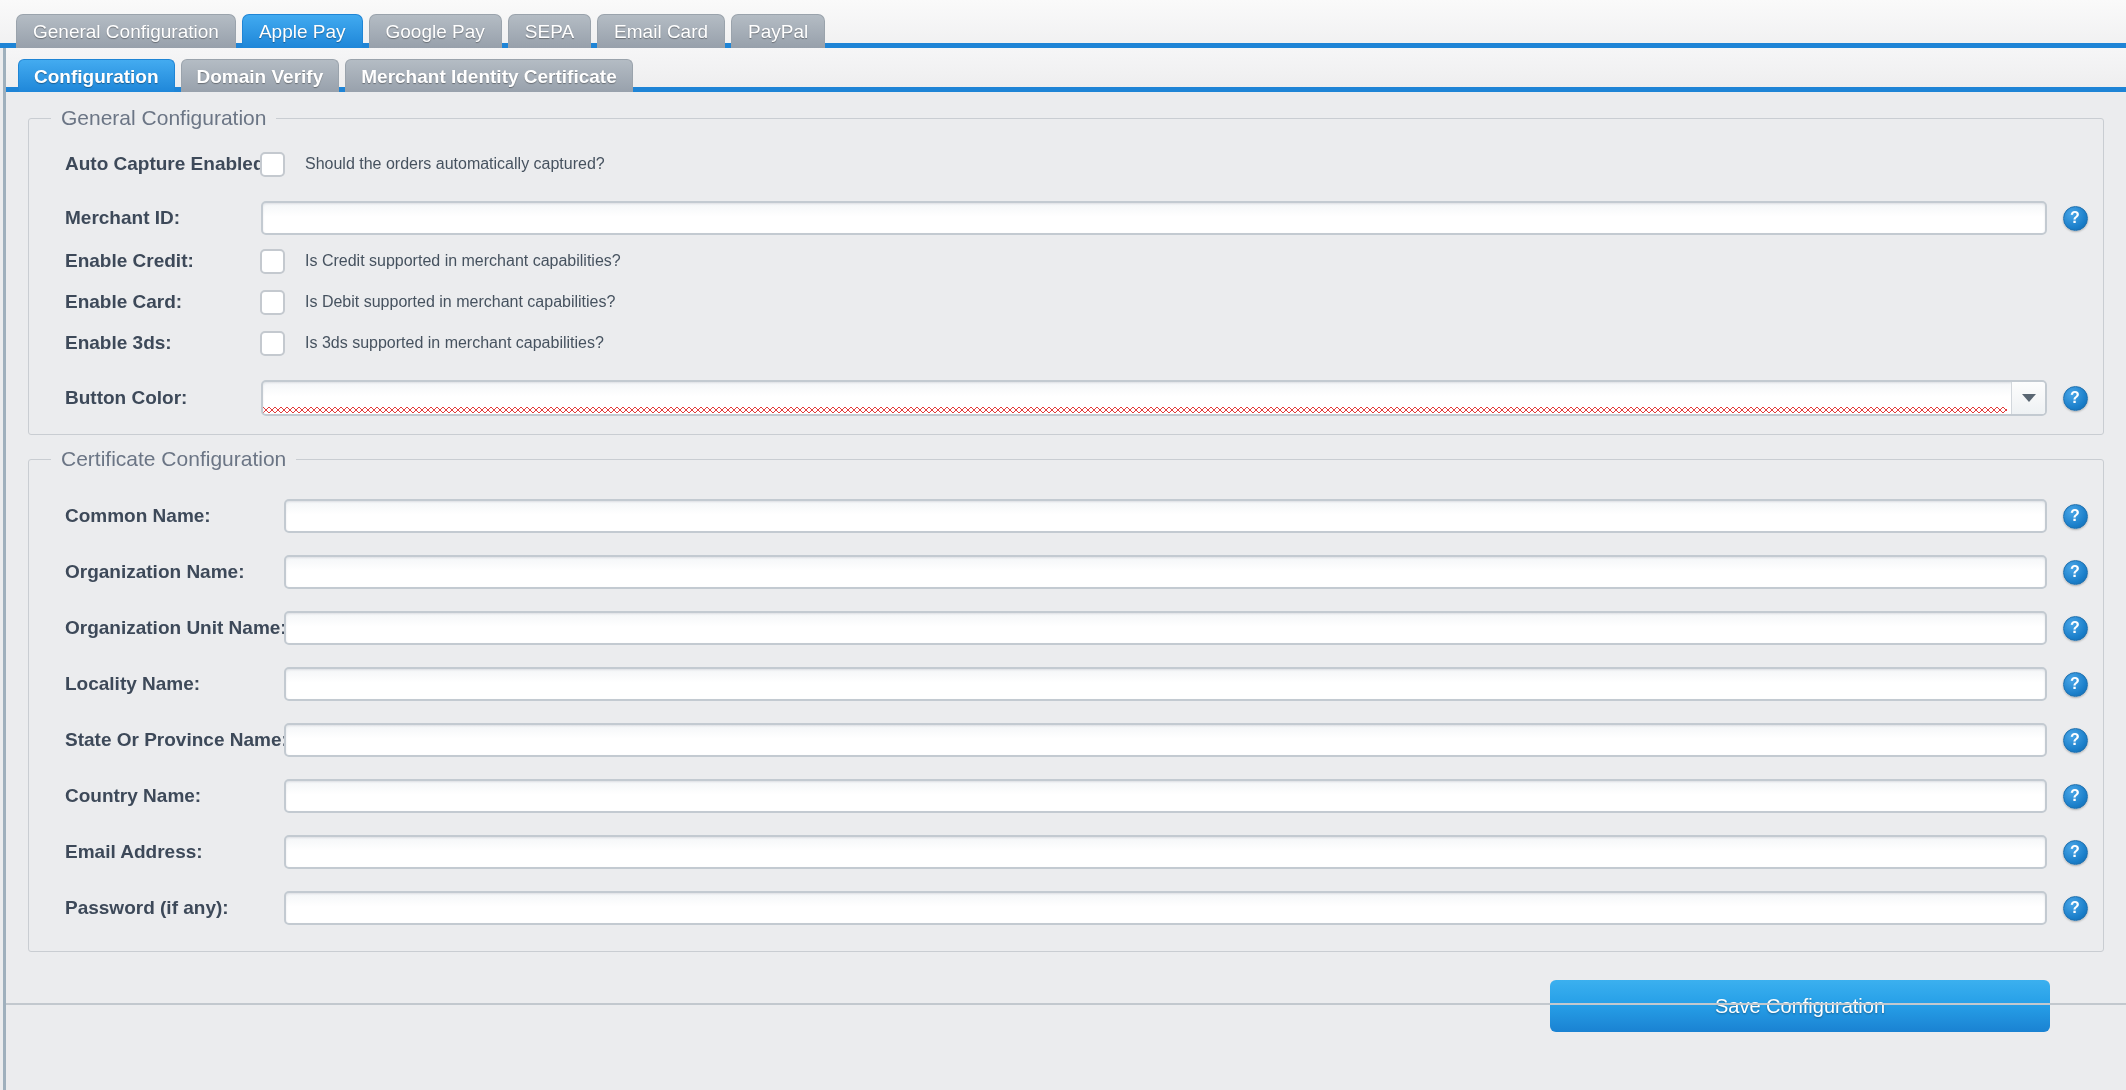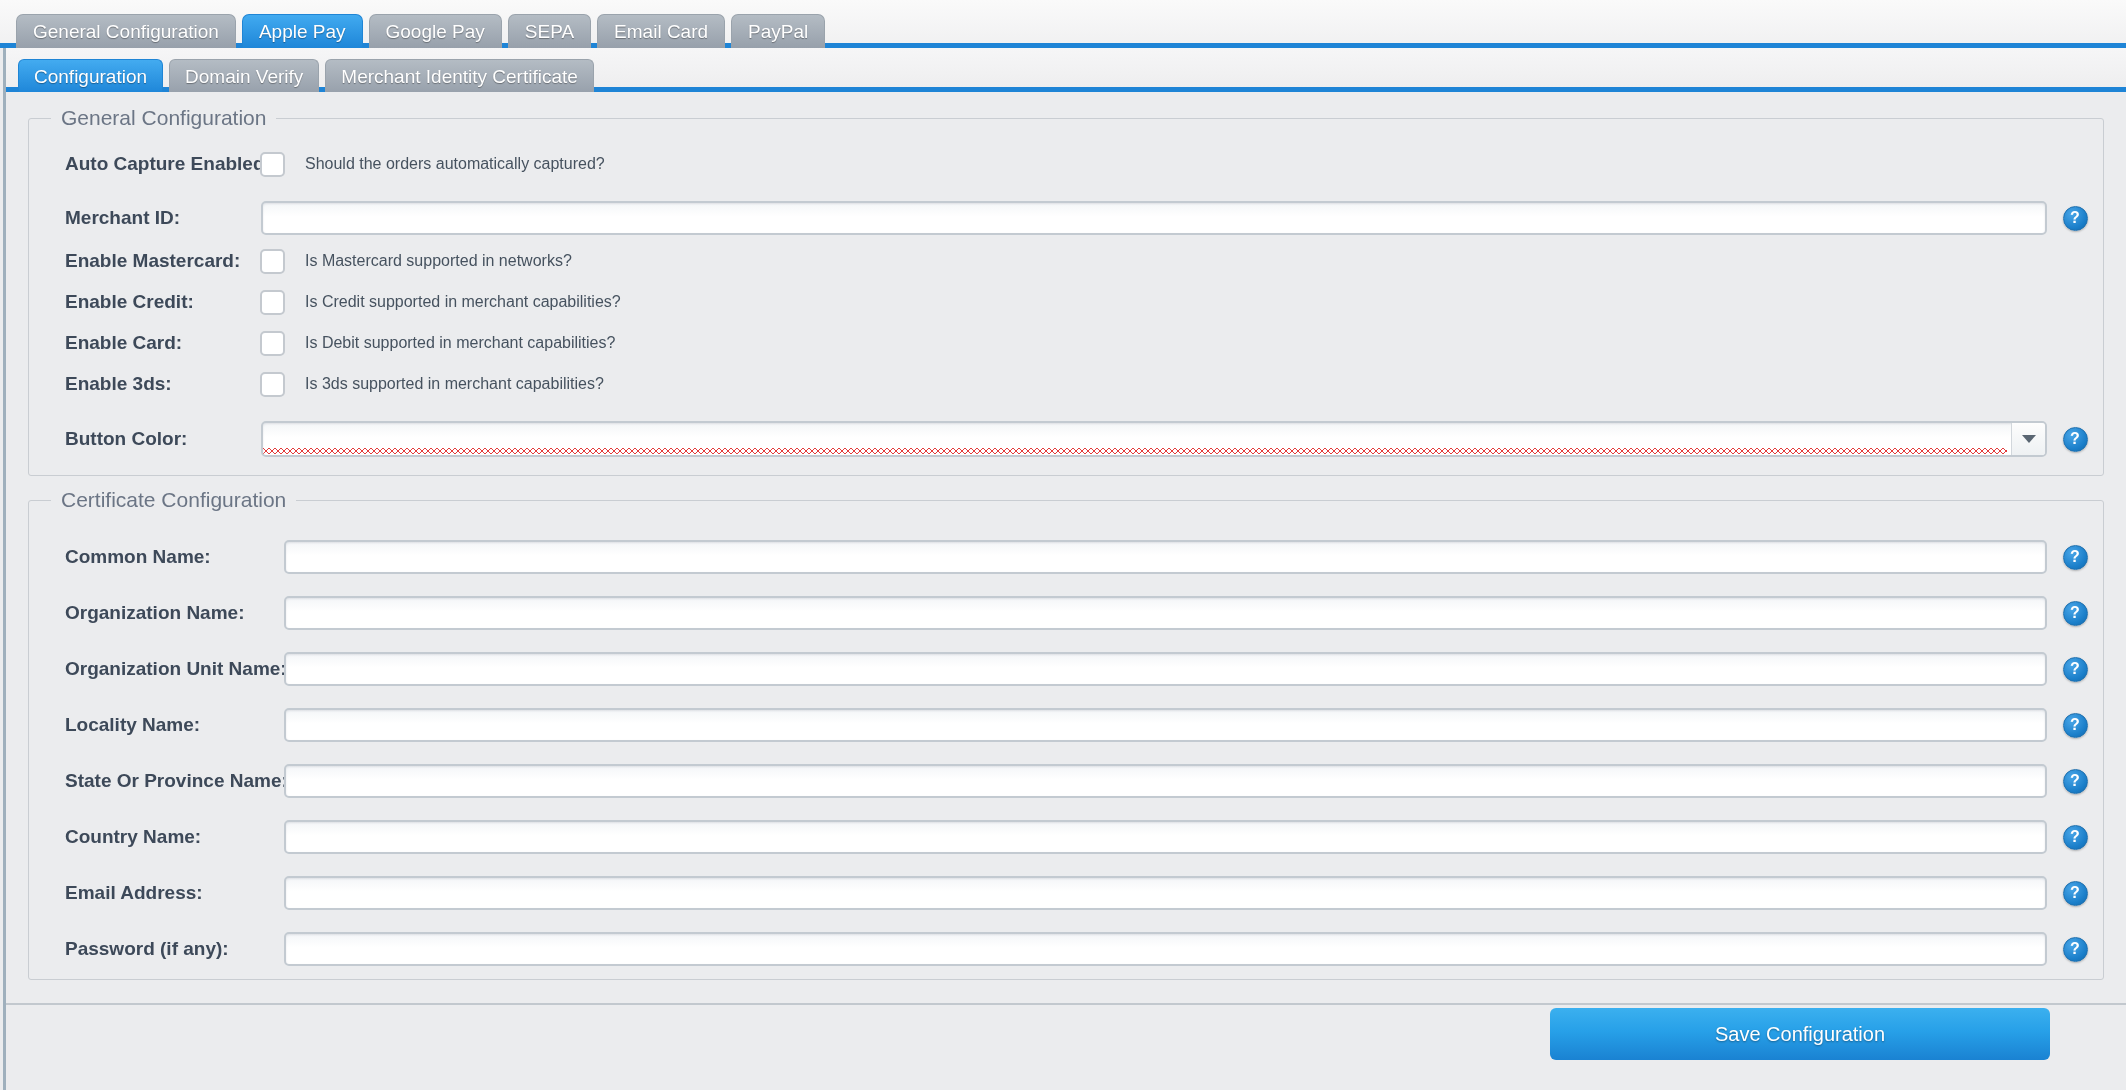"Configuration" .itab { font-weight: none -> bold }
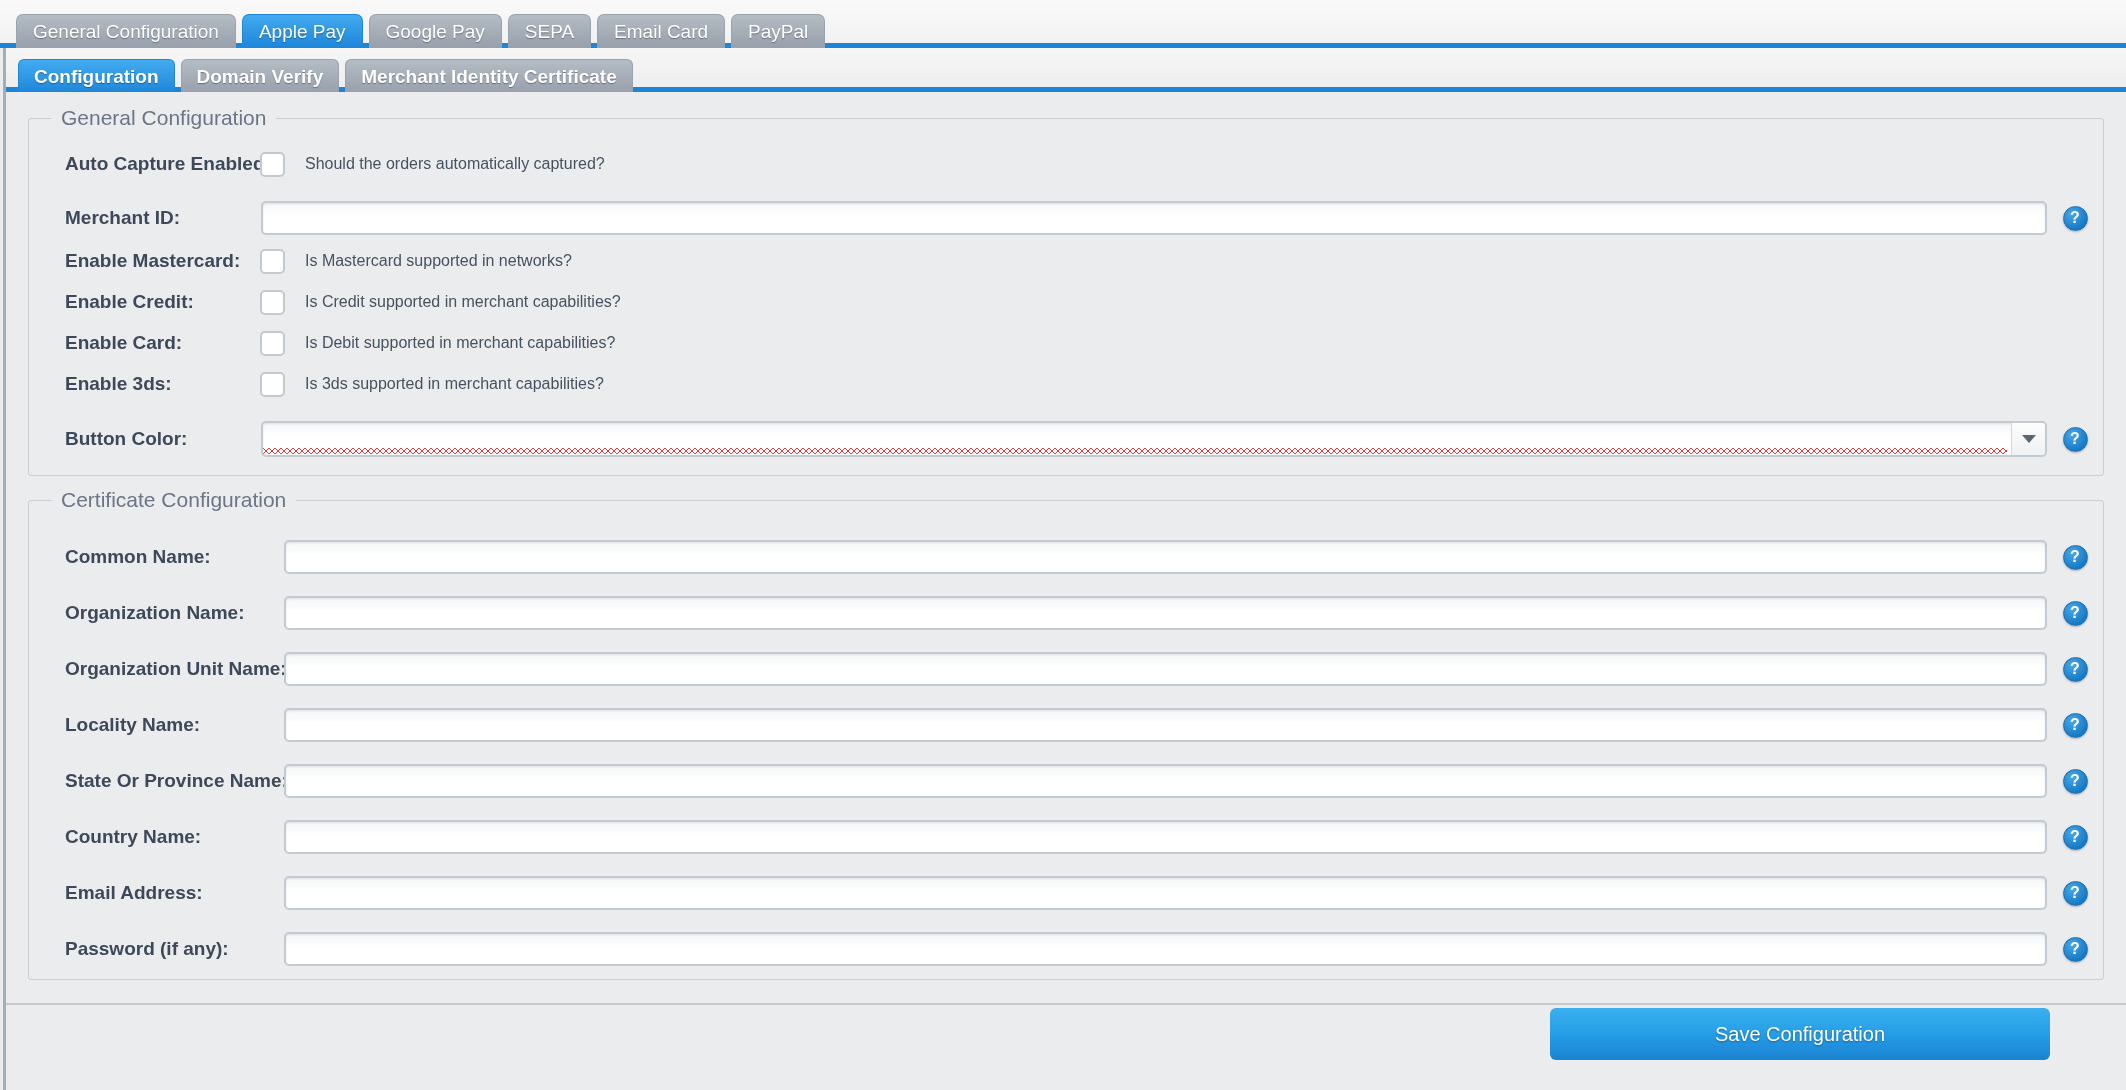"Enable Mastercard:" div.row { html: <div> <div>Enable Mastercard:</div> <div> <div></div> </div> <div>Is Mastercard supported in networks?</div> <div></div> </div> -> none }
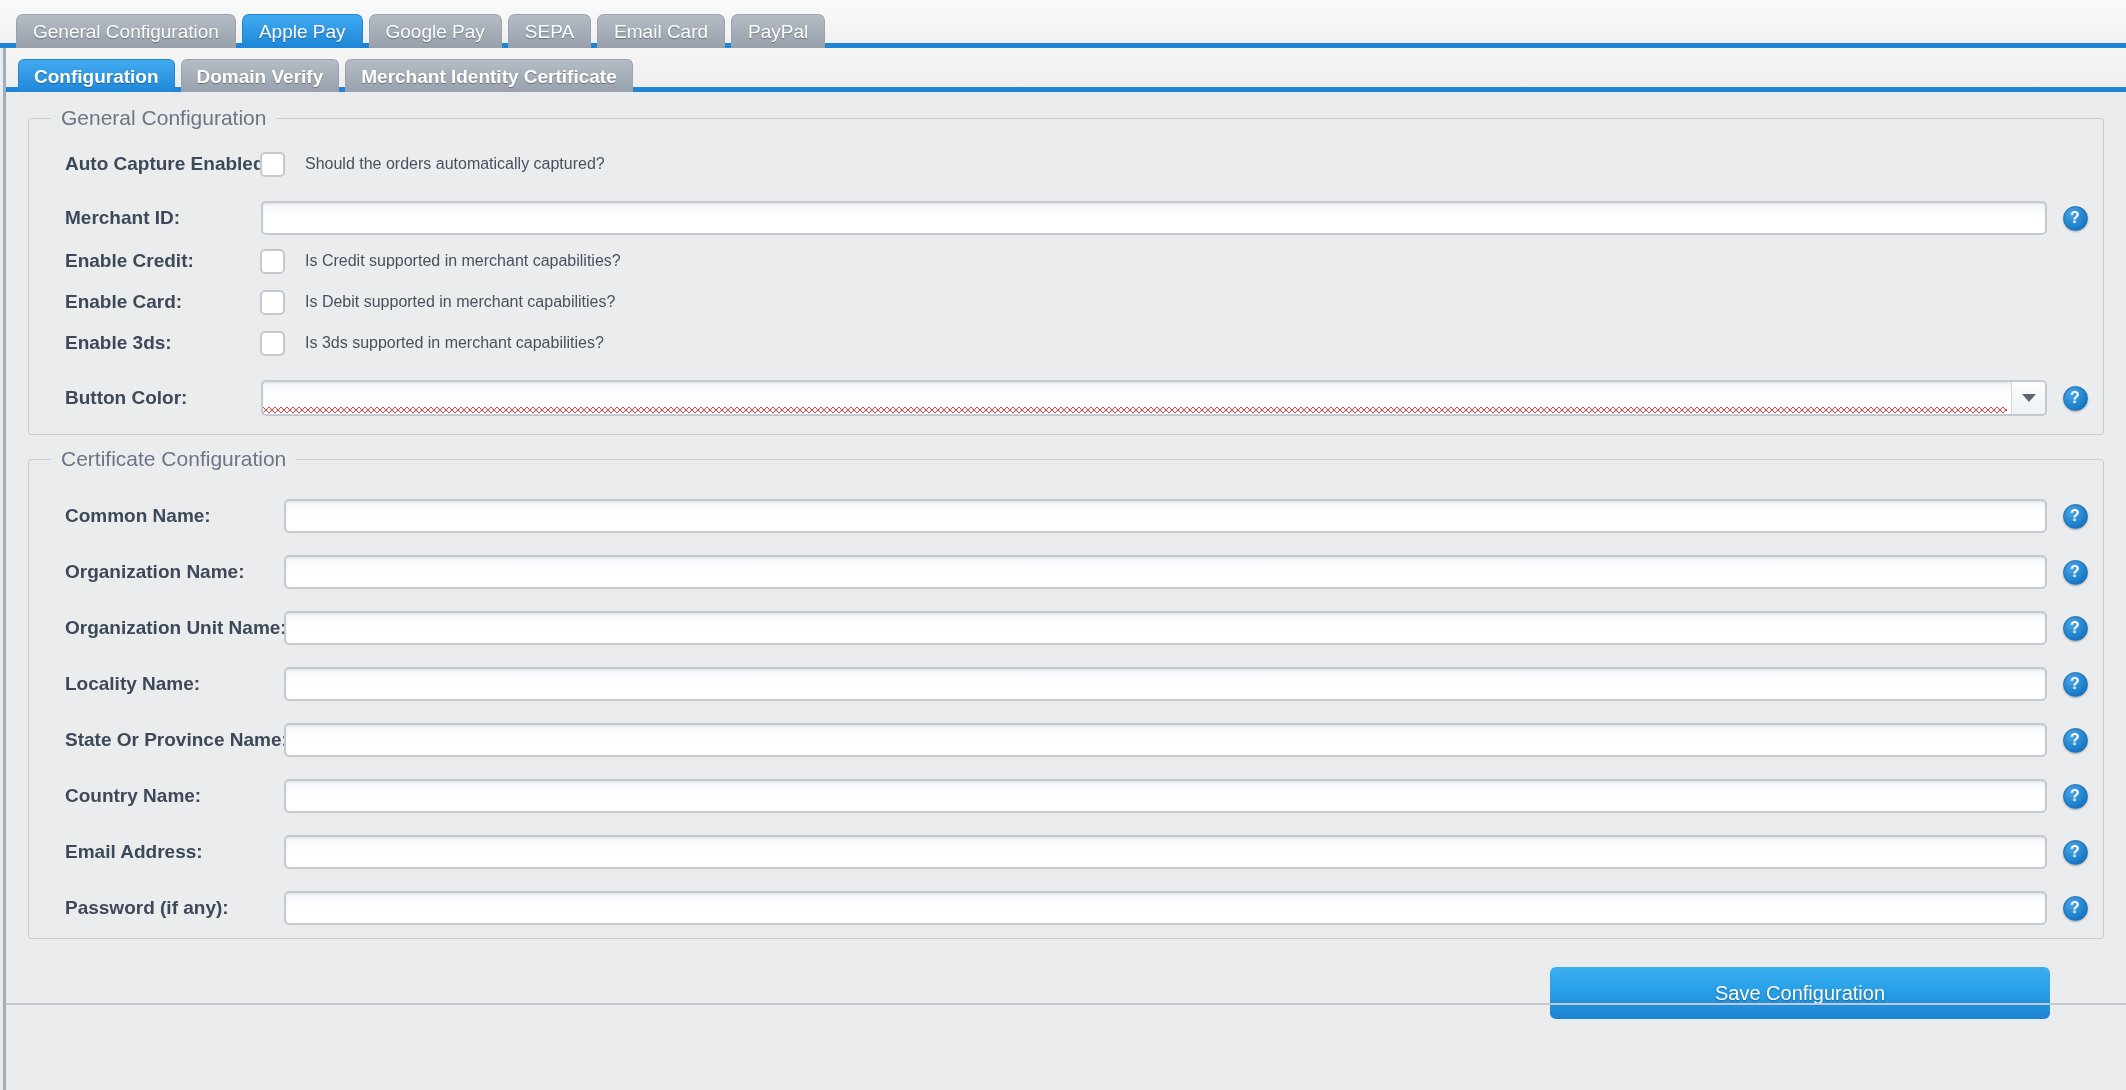"Certificate Configuration" fieldset.cert { padding-bottom: 13px -> 26px }
